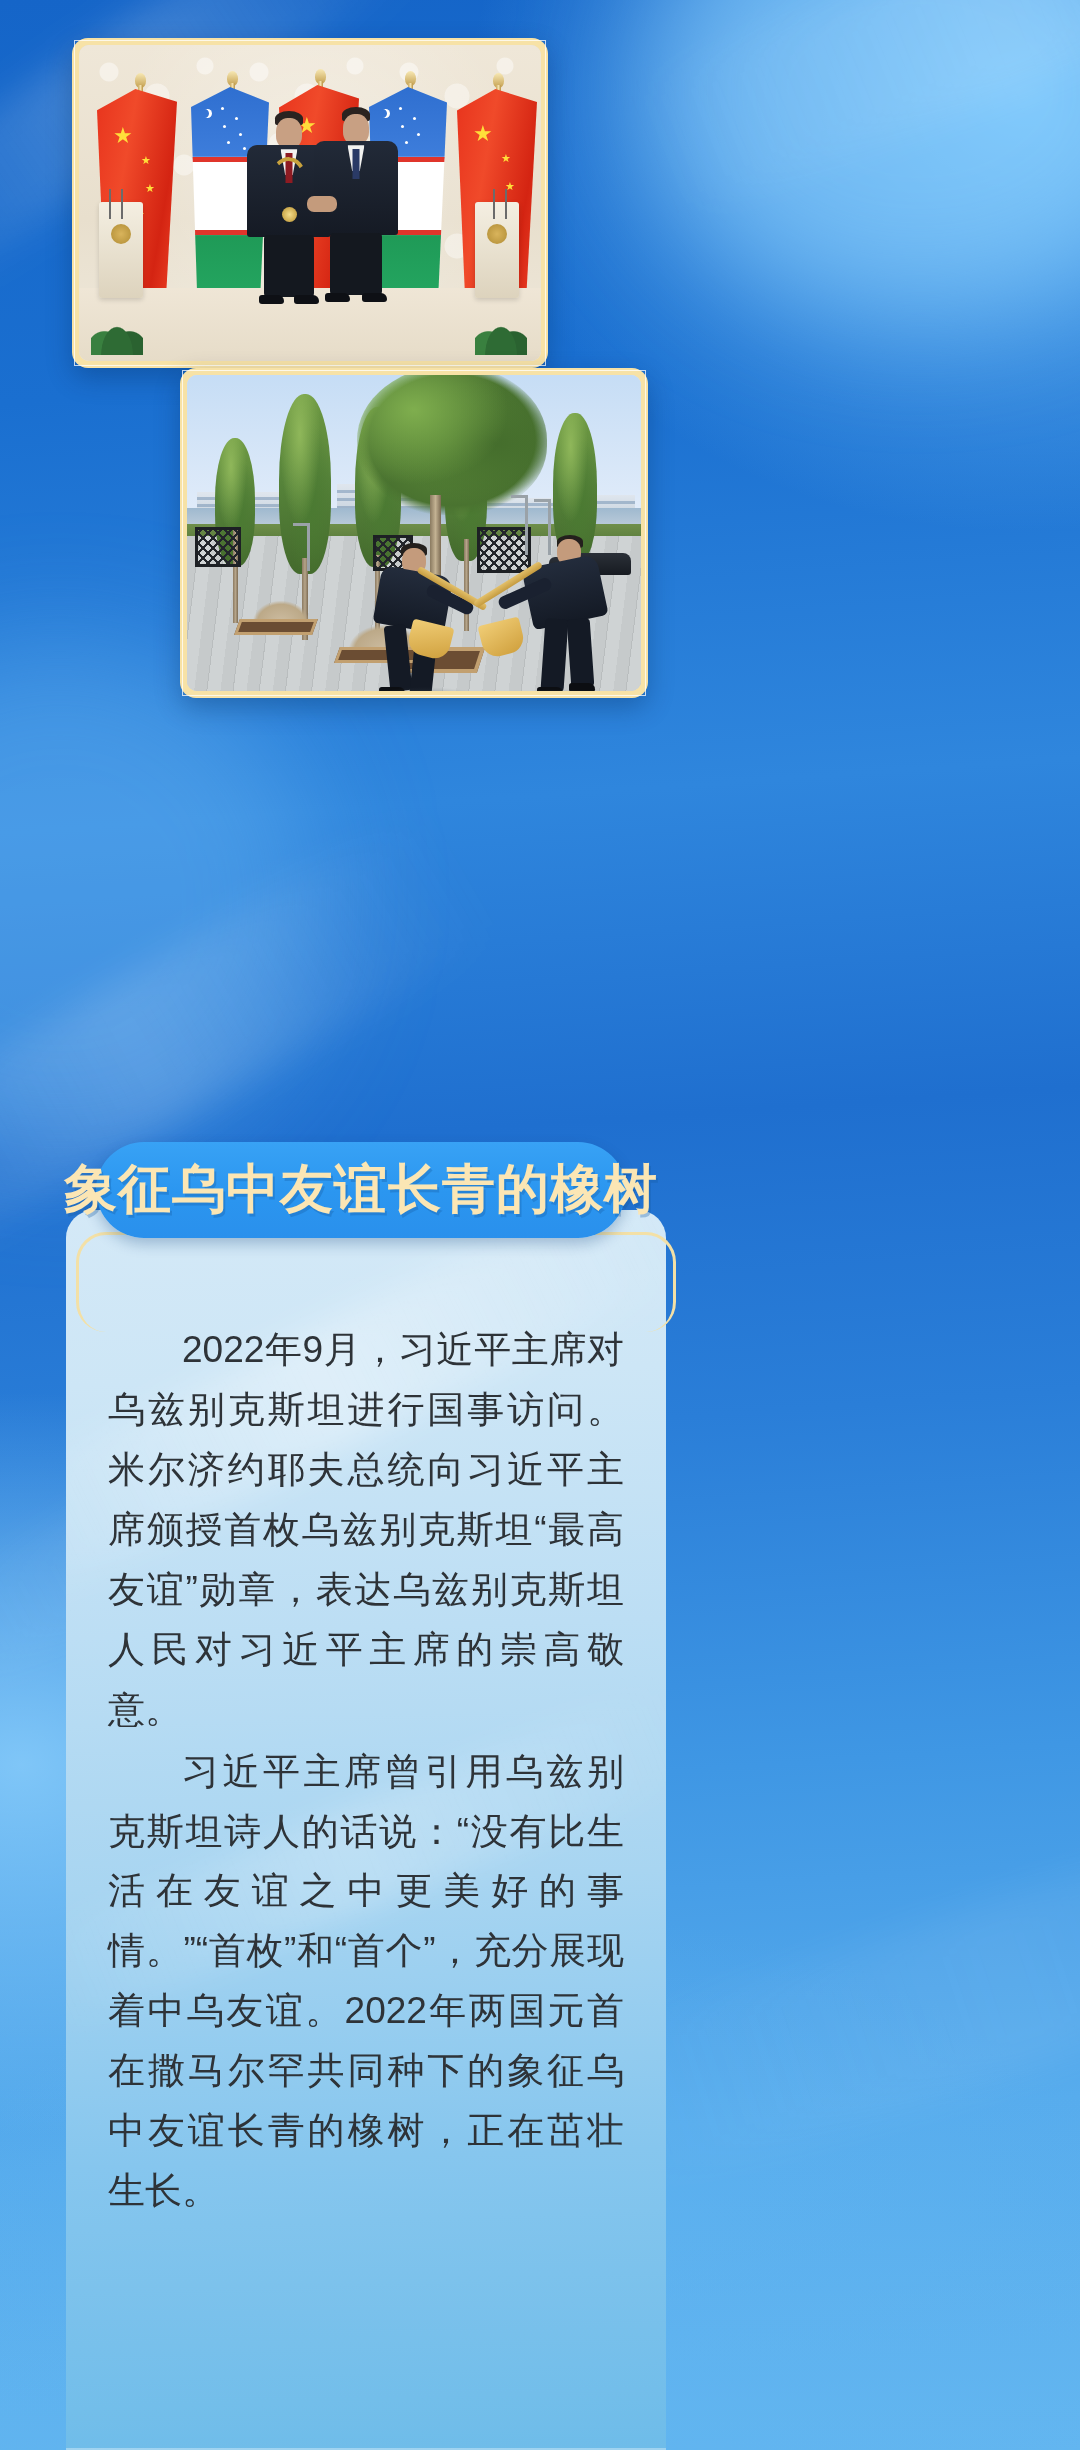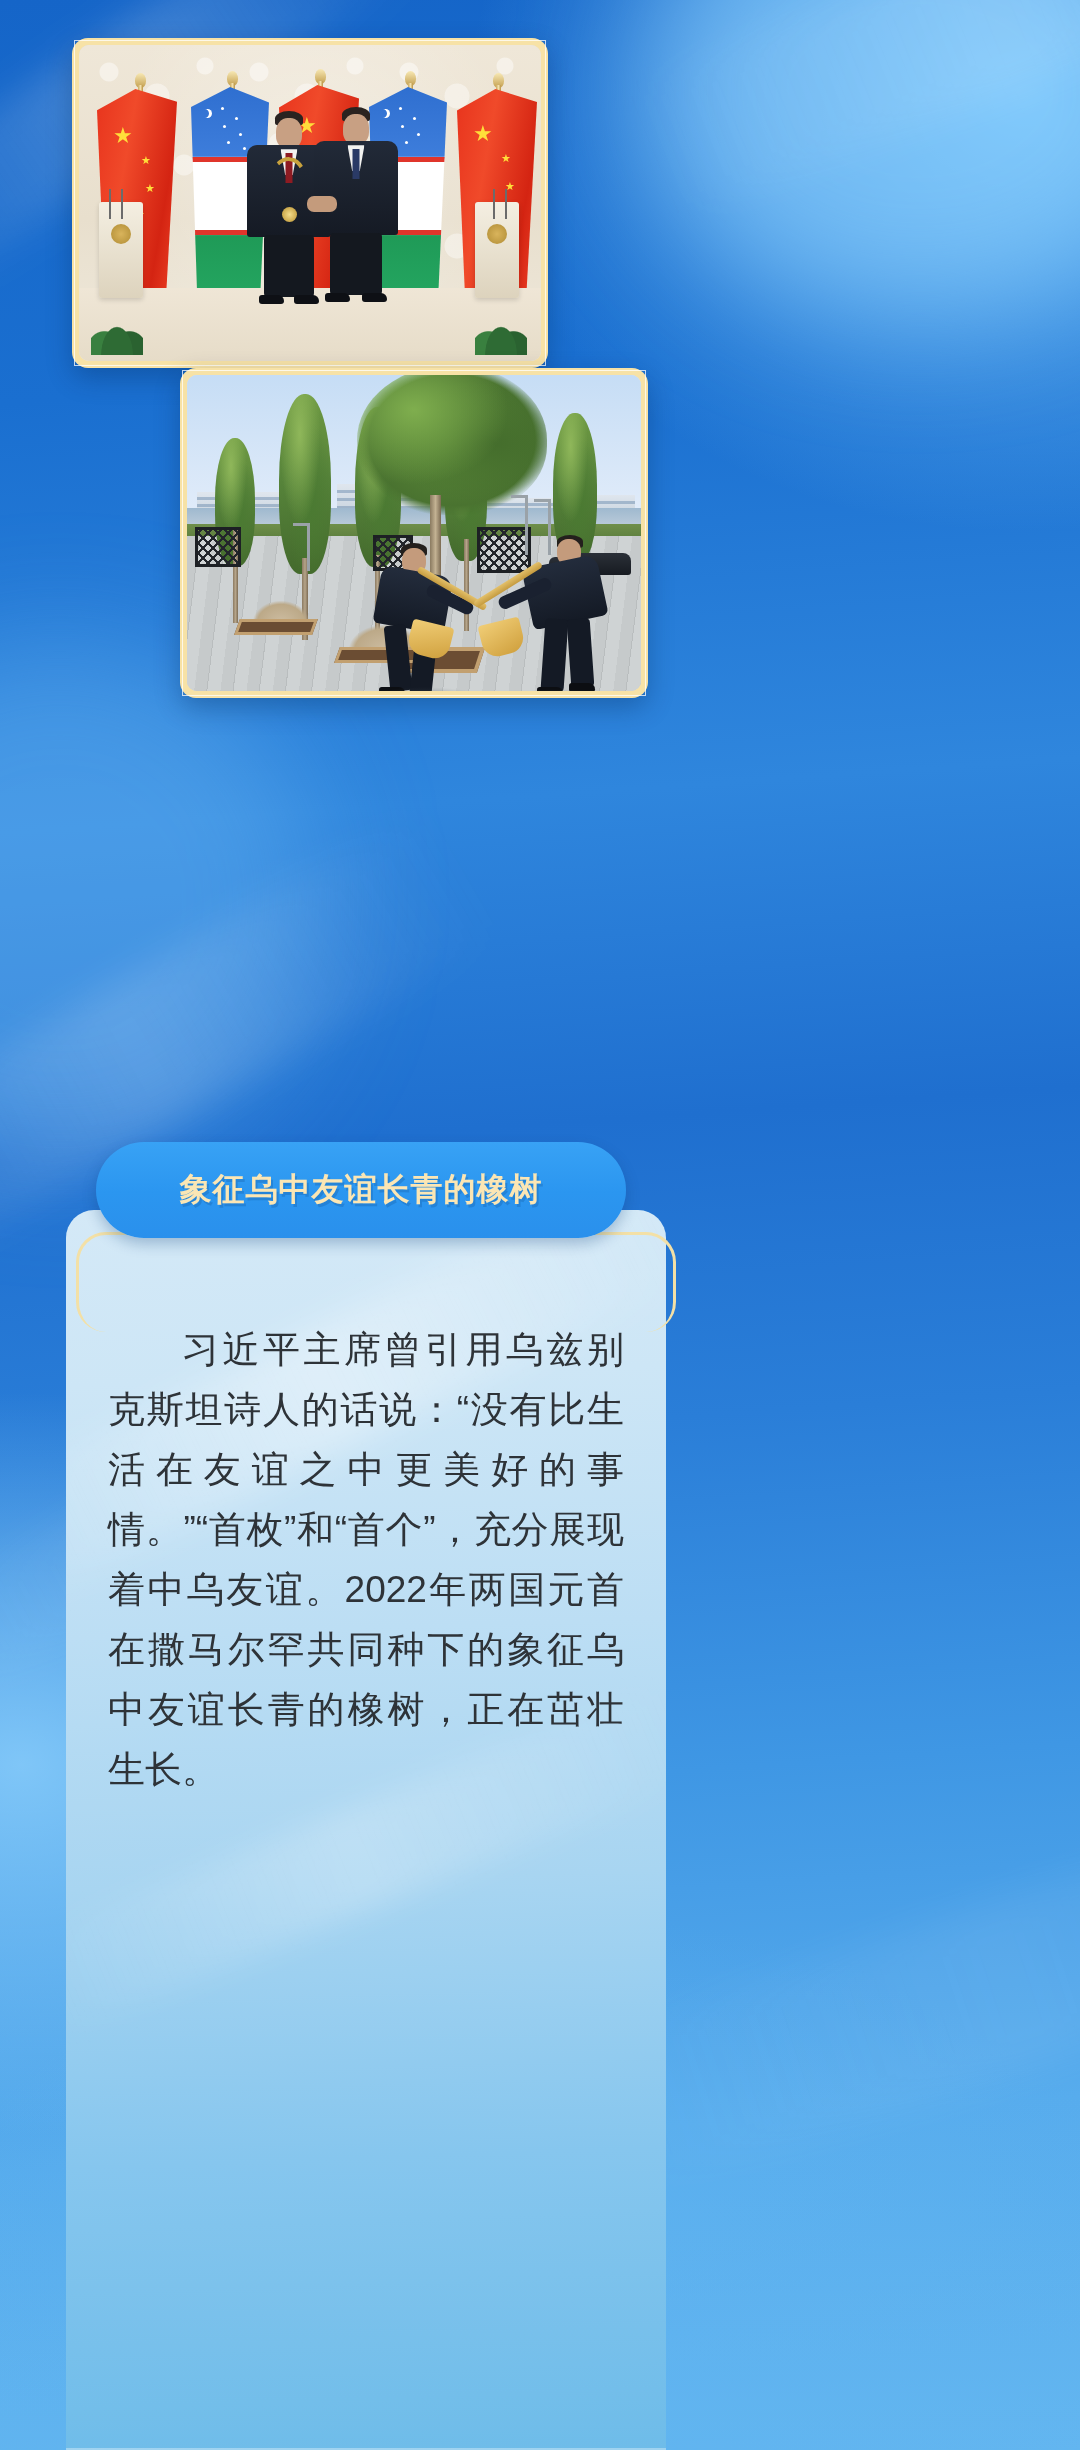"象征乌中友谊长青的橡树" .title-pill .t { font-size: 32px -> 53px }
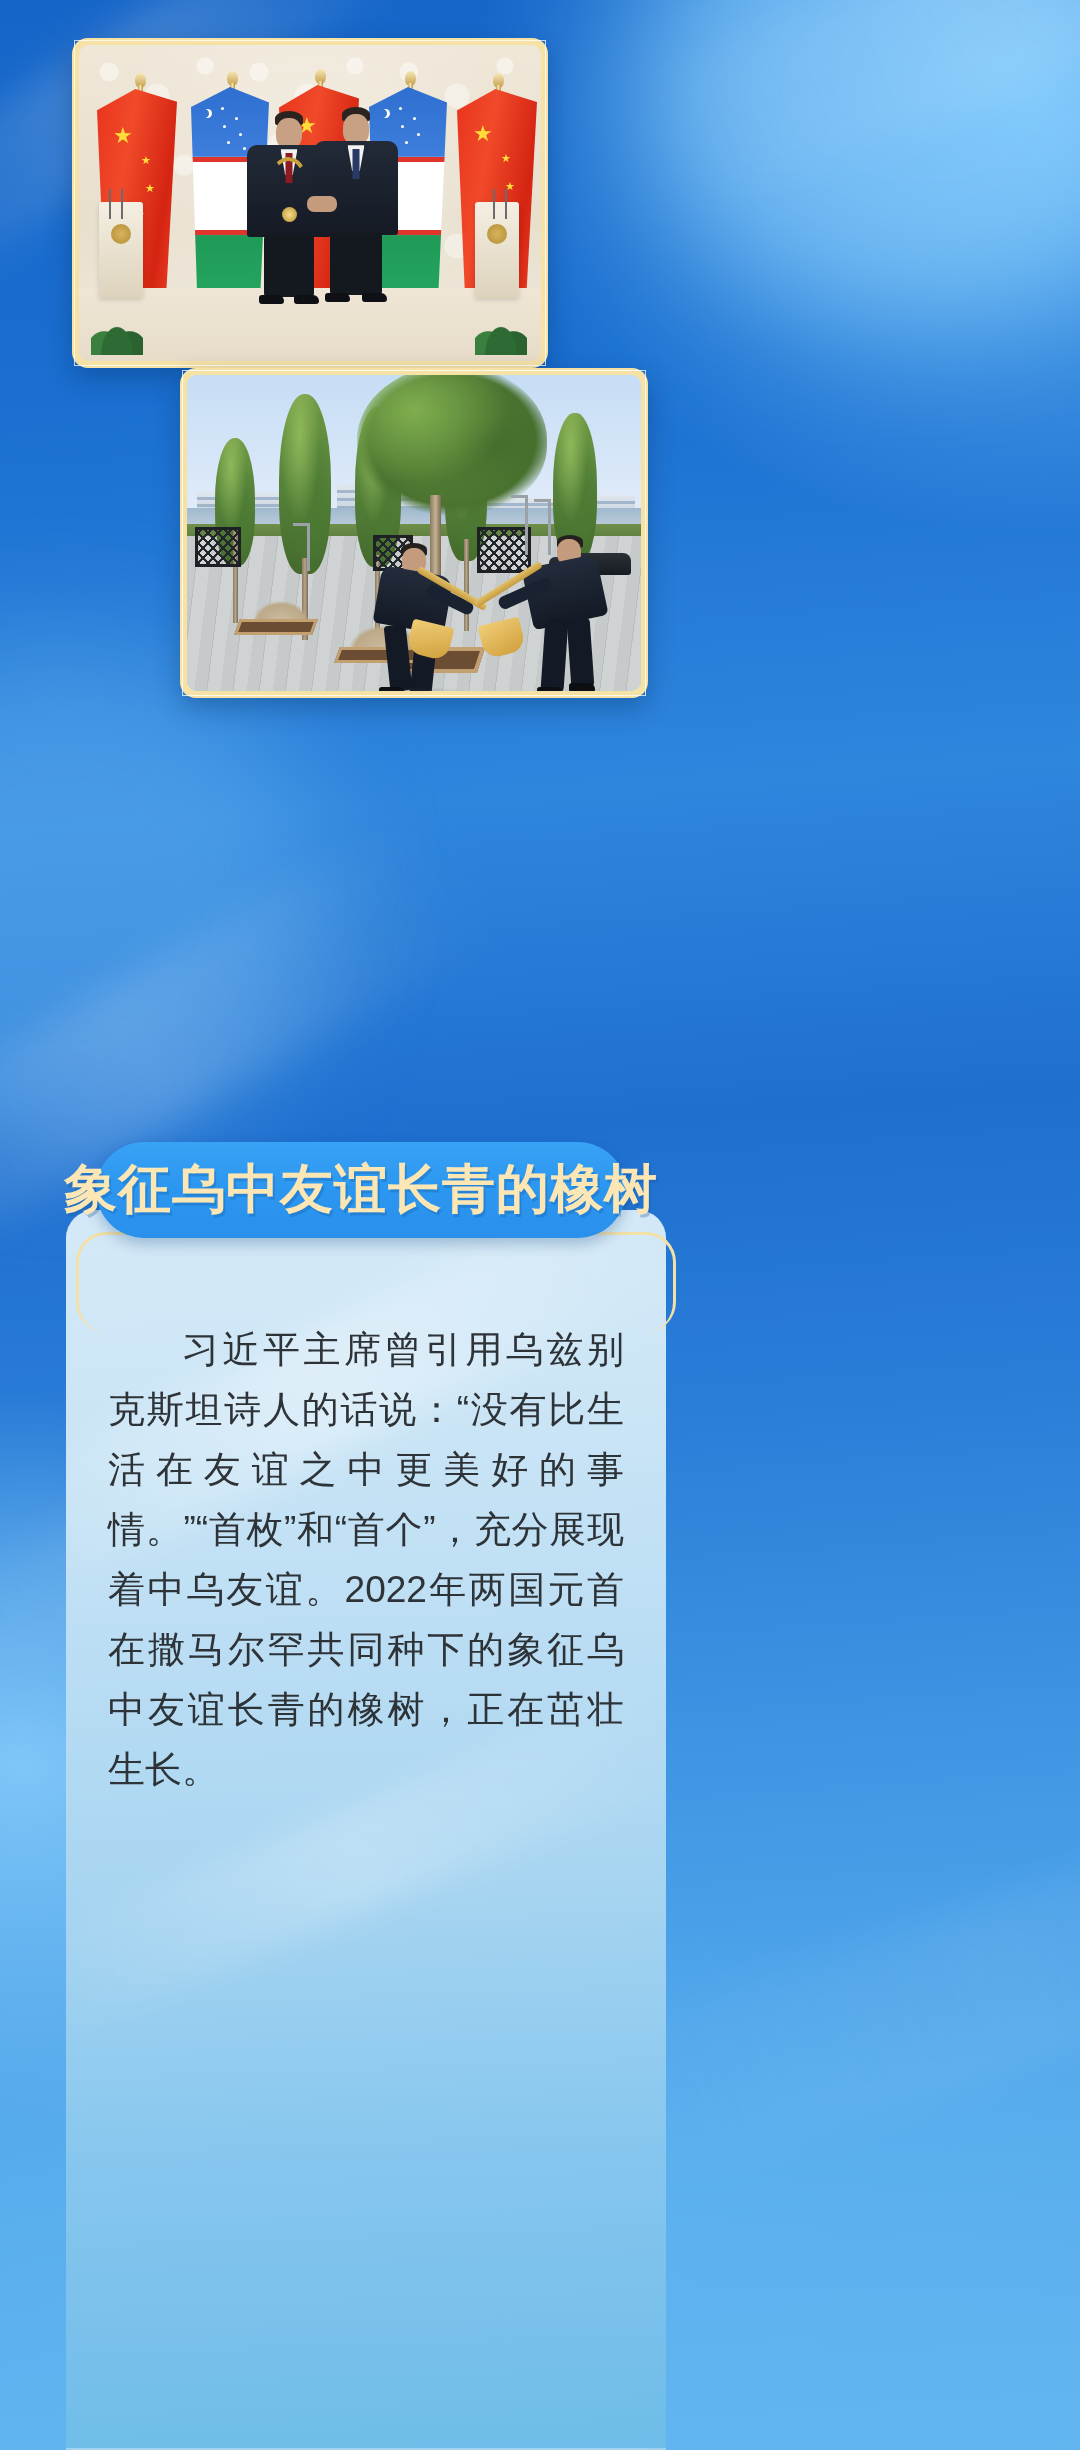"2022年9月，习近平主席对乌兹别克斯坦进行国事访问。米尔济约耶夫总统向习近平主" p { html: none -> <p>2022年9月，习近平主席对乌兹别克斯坦进行国事访问。米尔济约耶夫总统向习近平主席颁授首枚乌兹别克斯坦“最高友谊”勋章，表达乌兹别克斯坦人民对习近平主席的崇高敬意。</p> }
